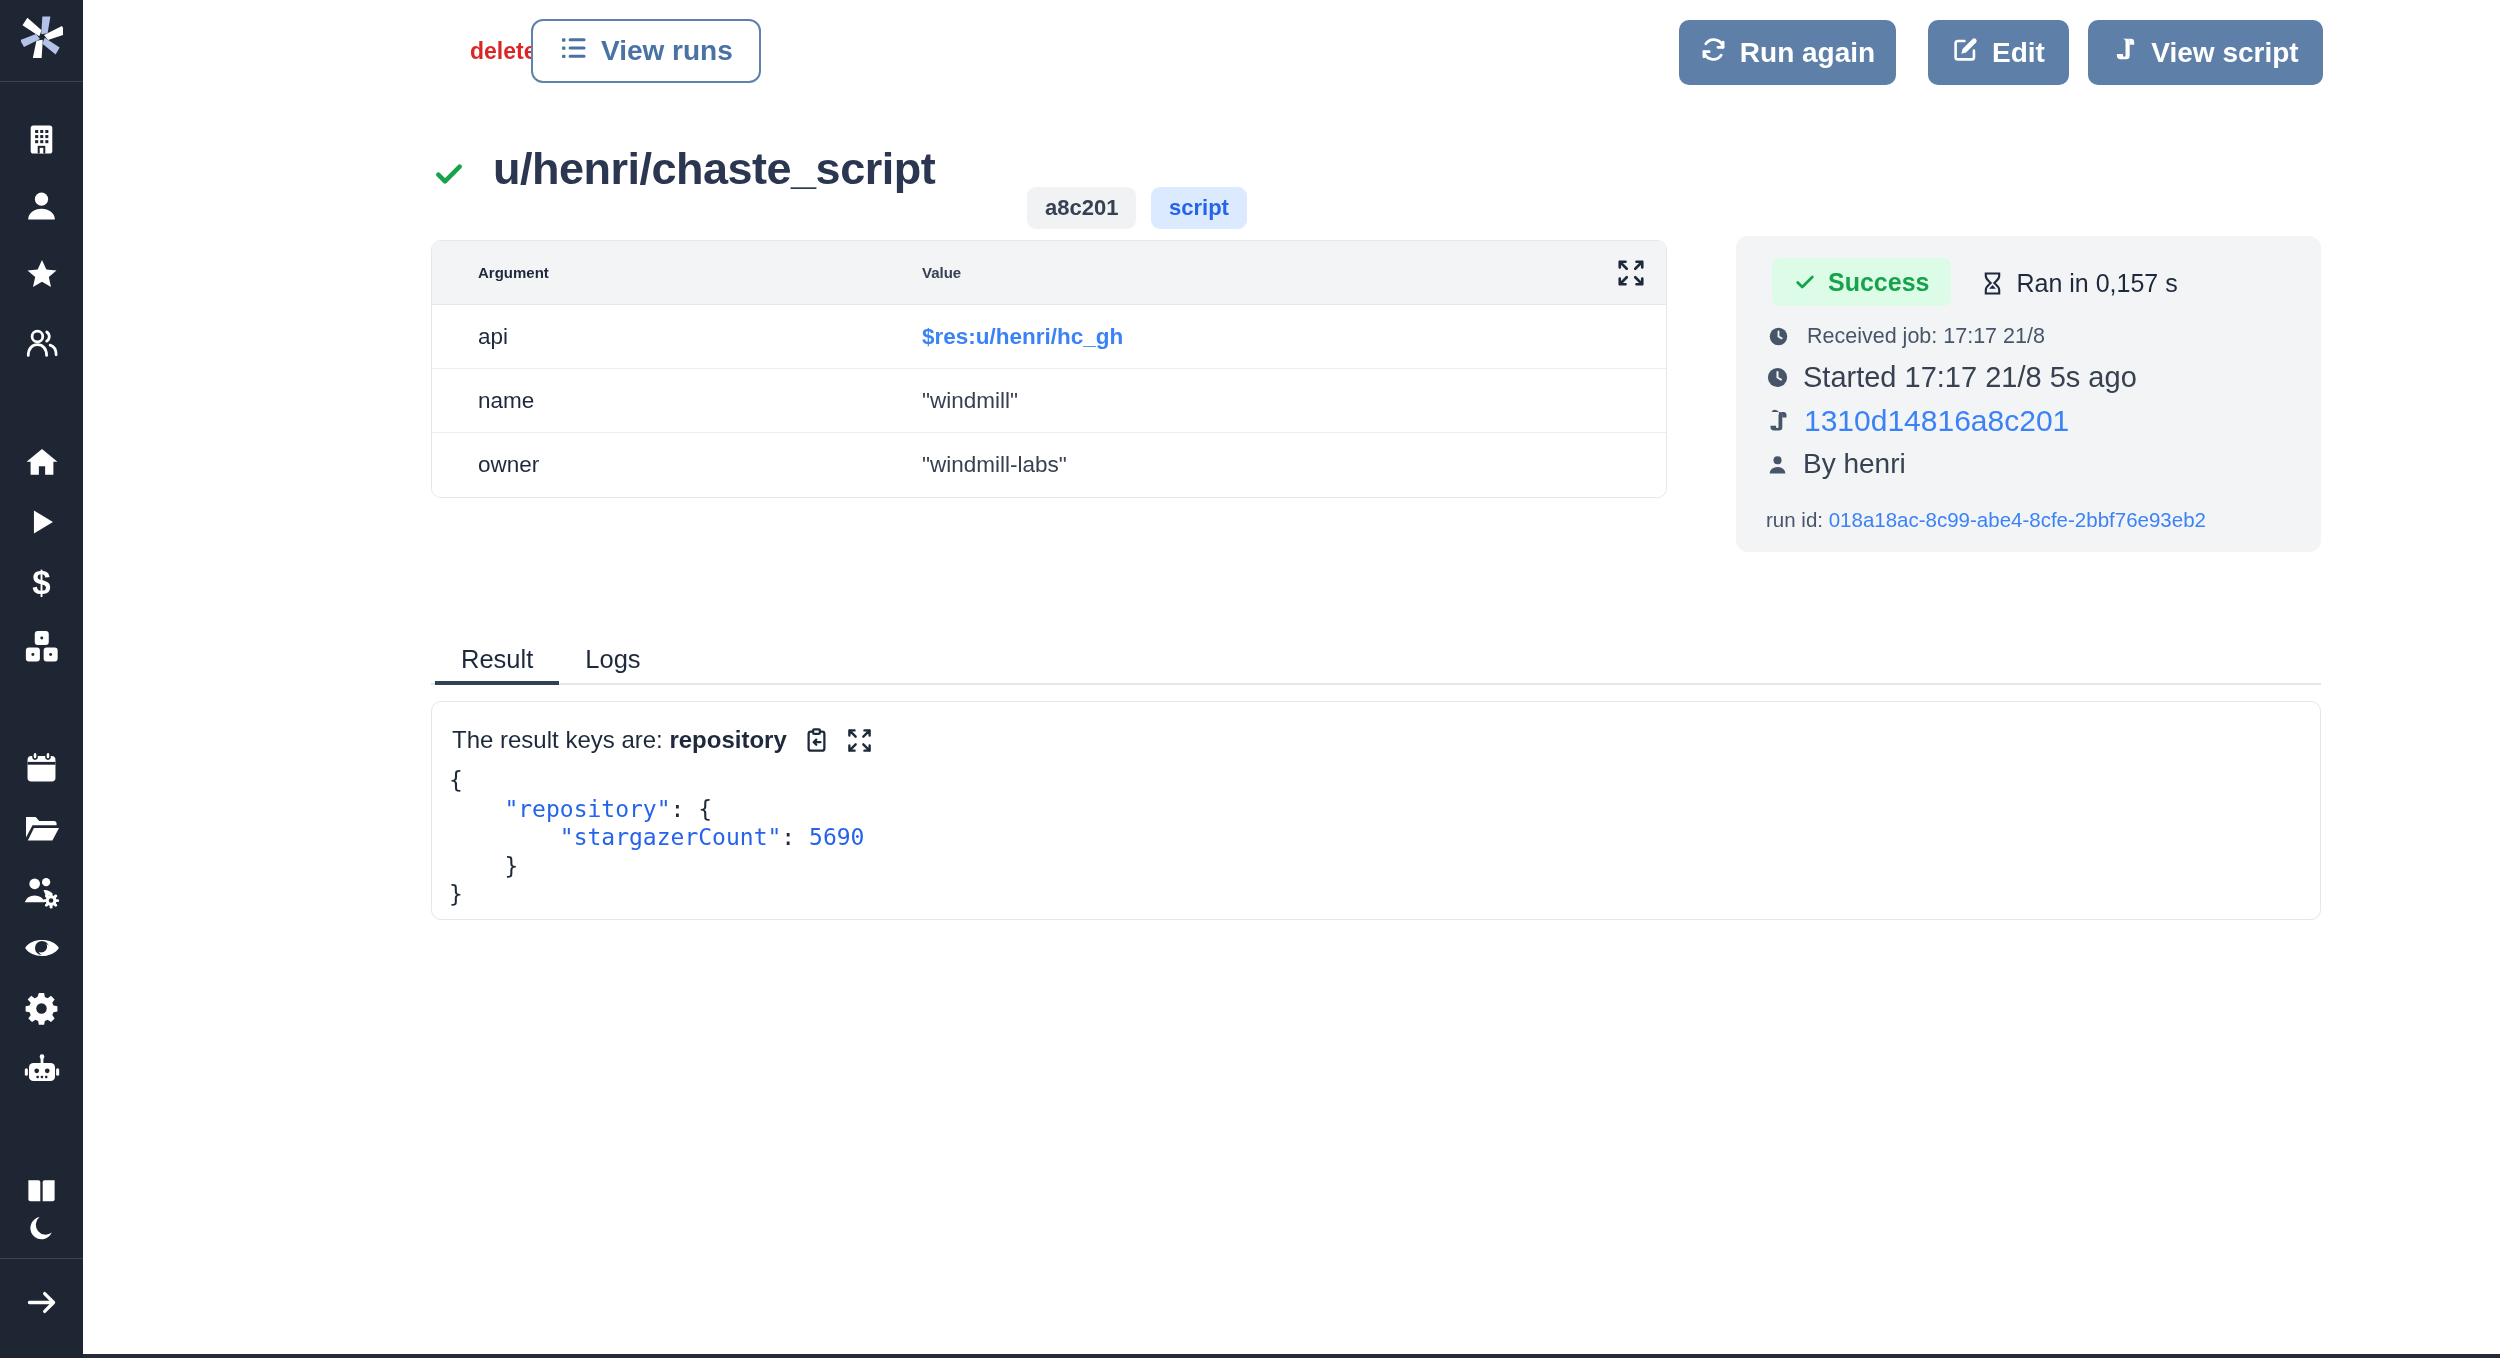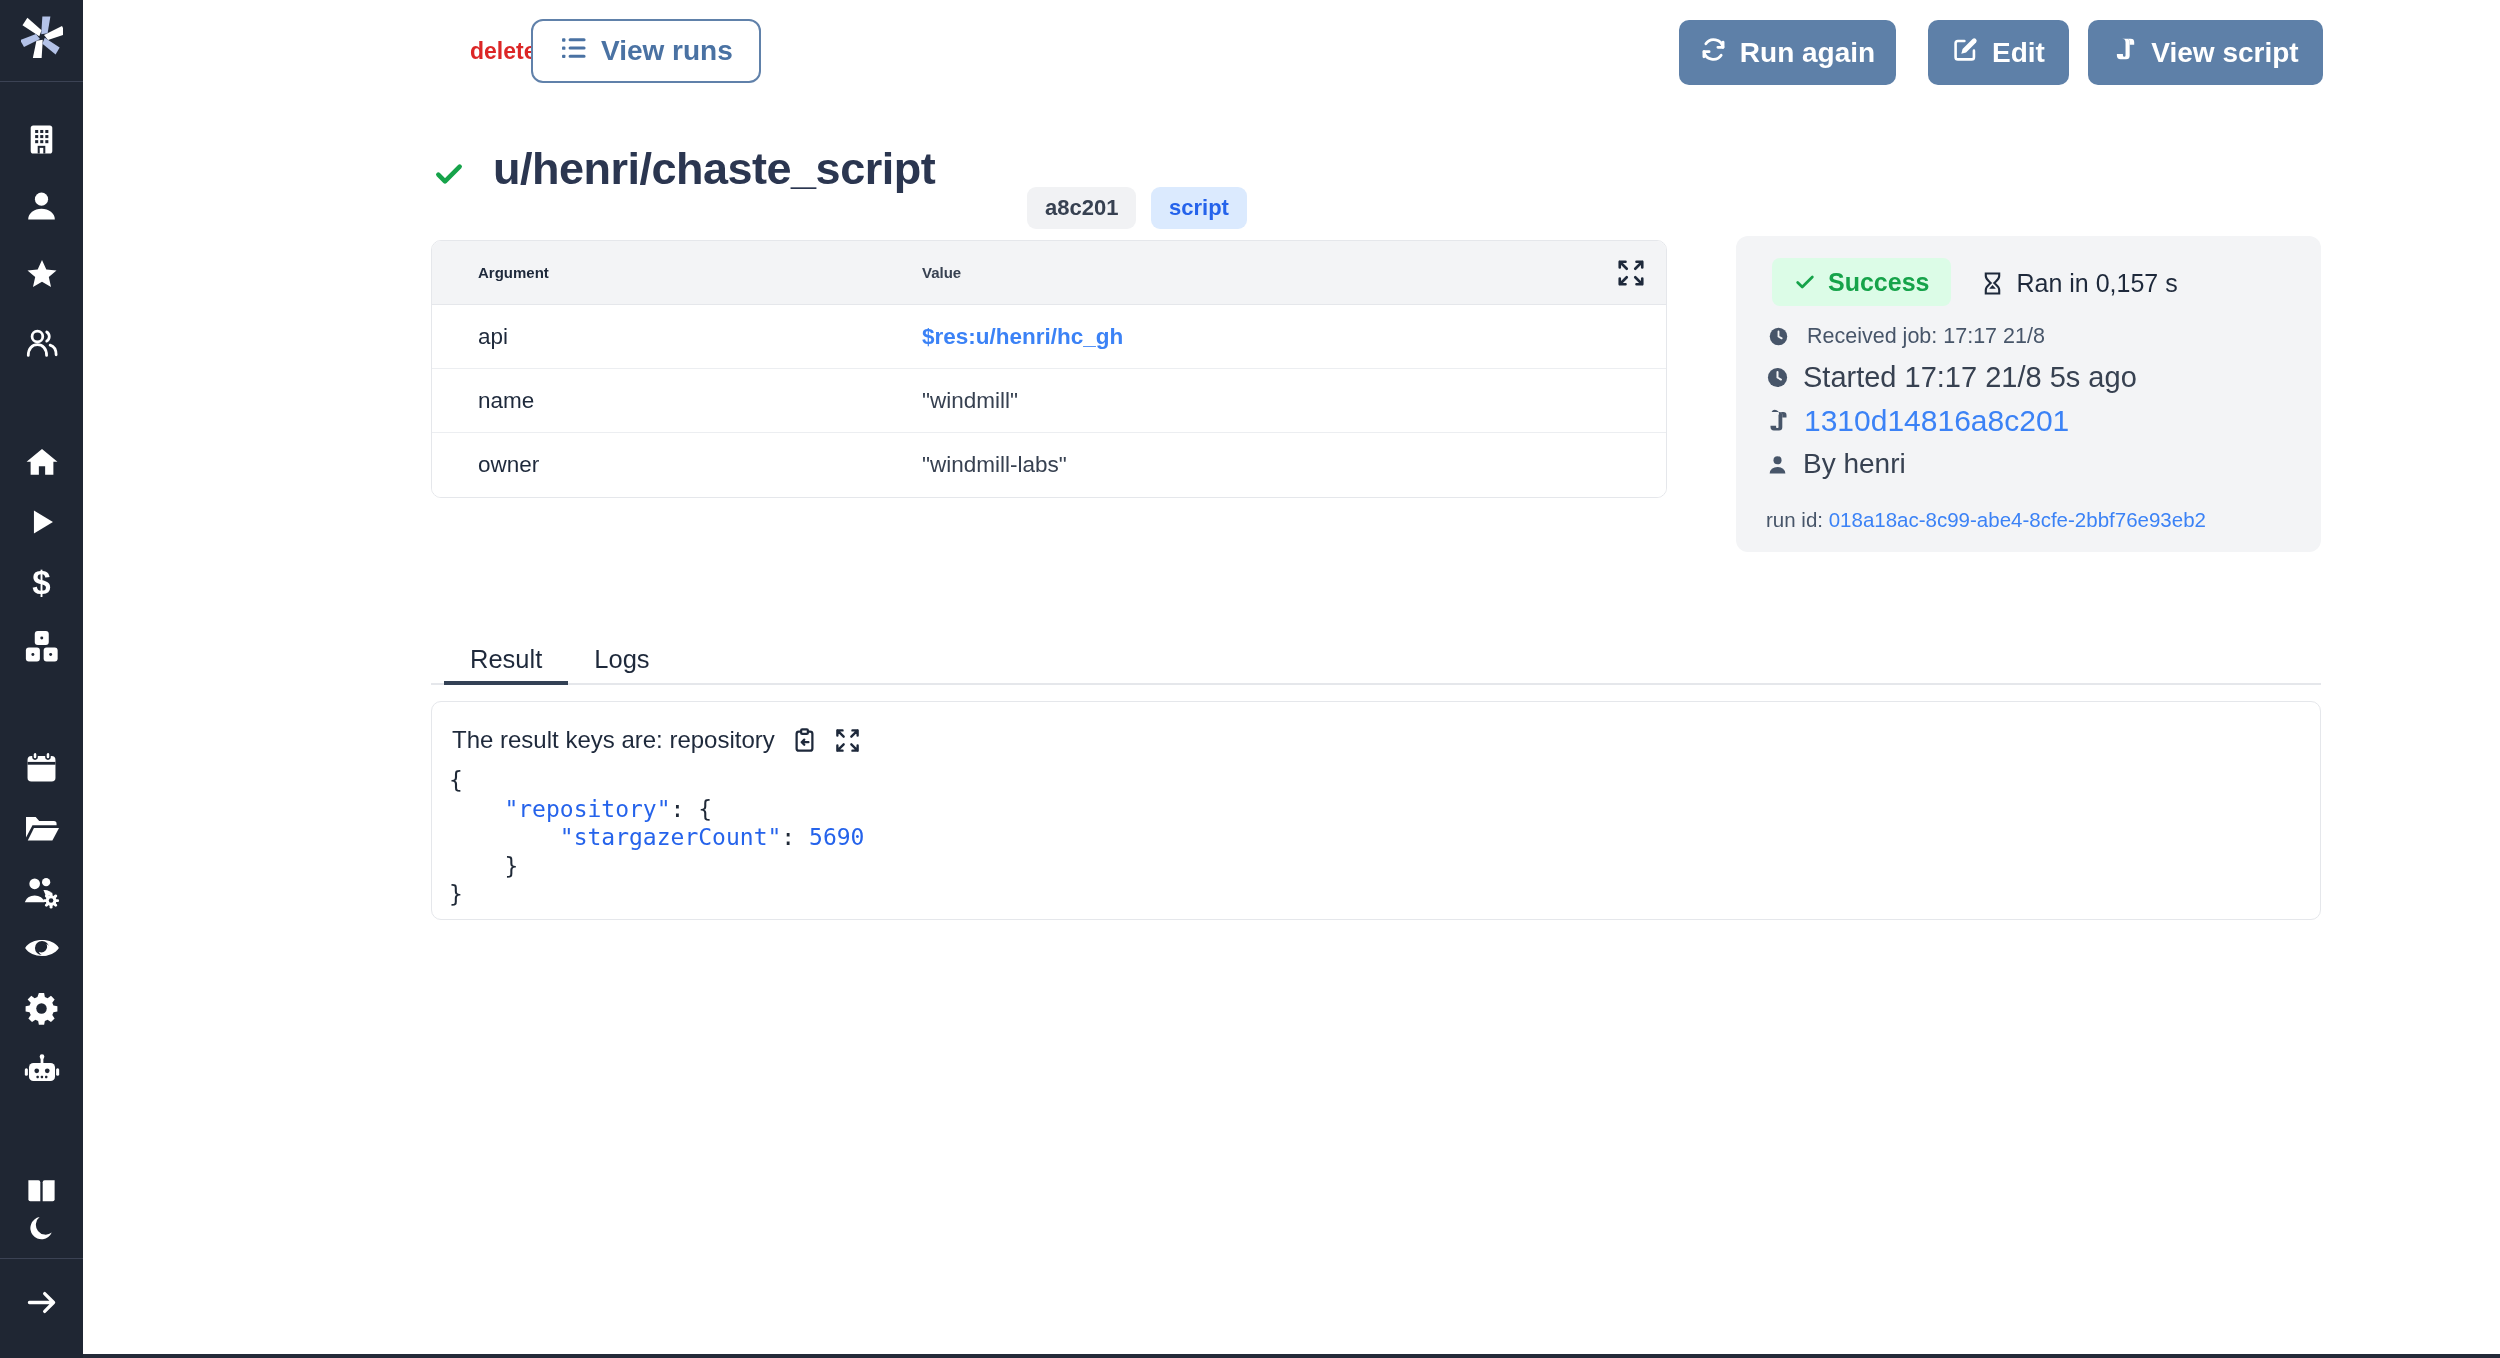"Result" .tabs { left: 361px -> 352px }
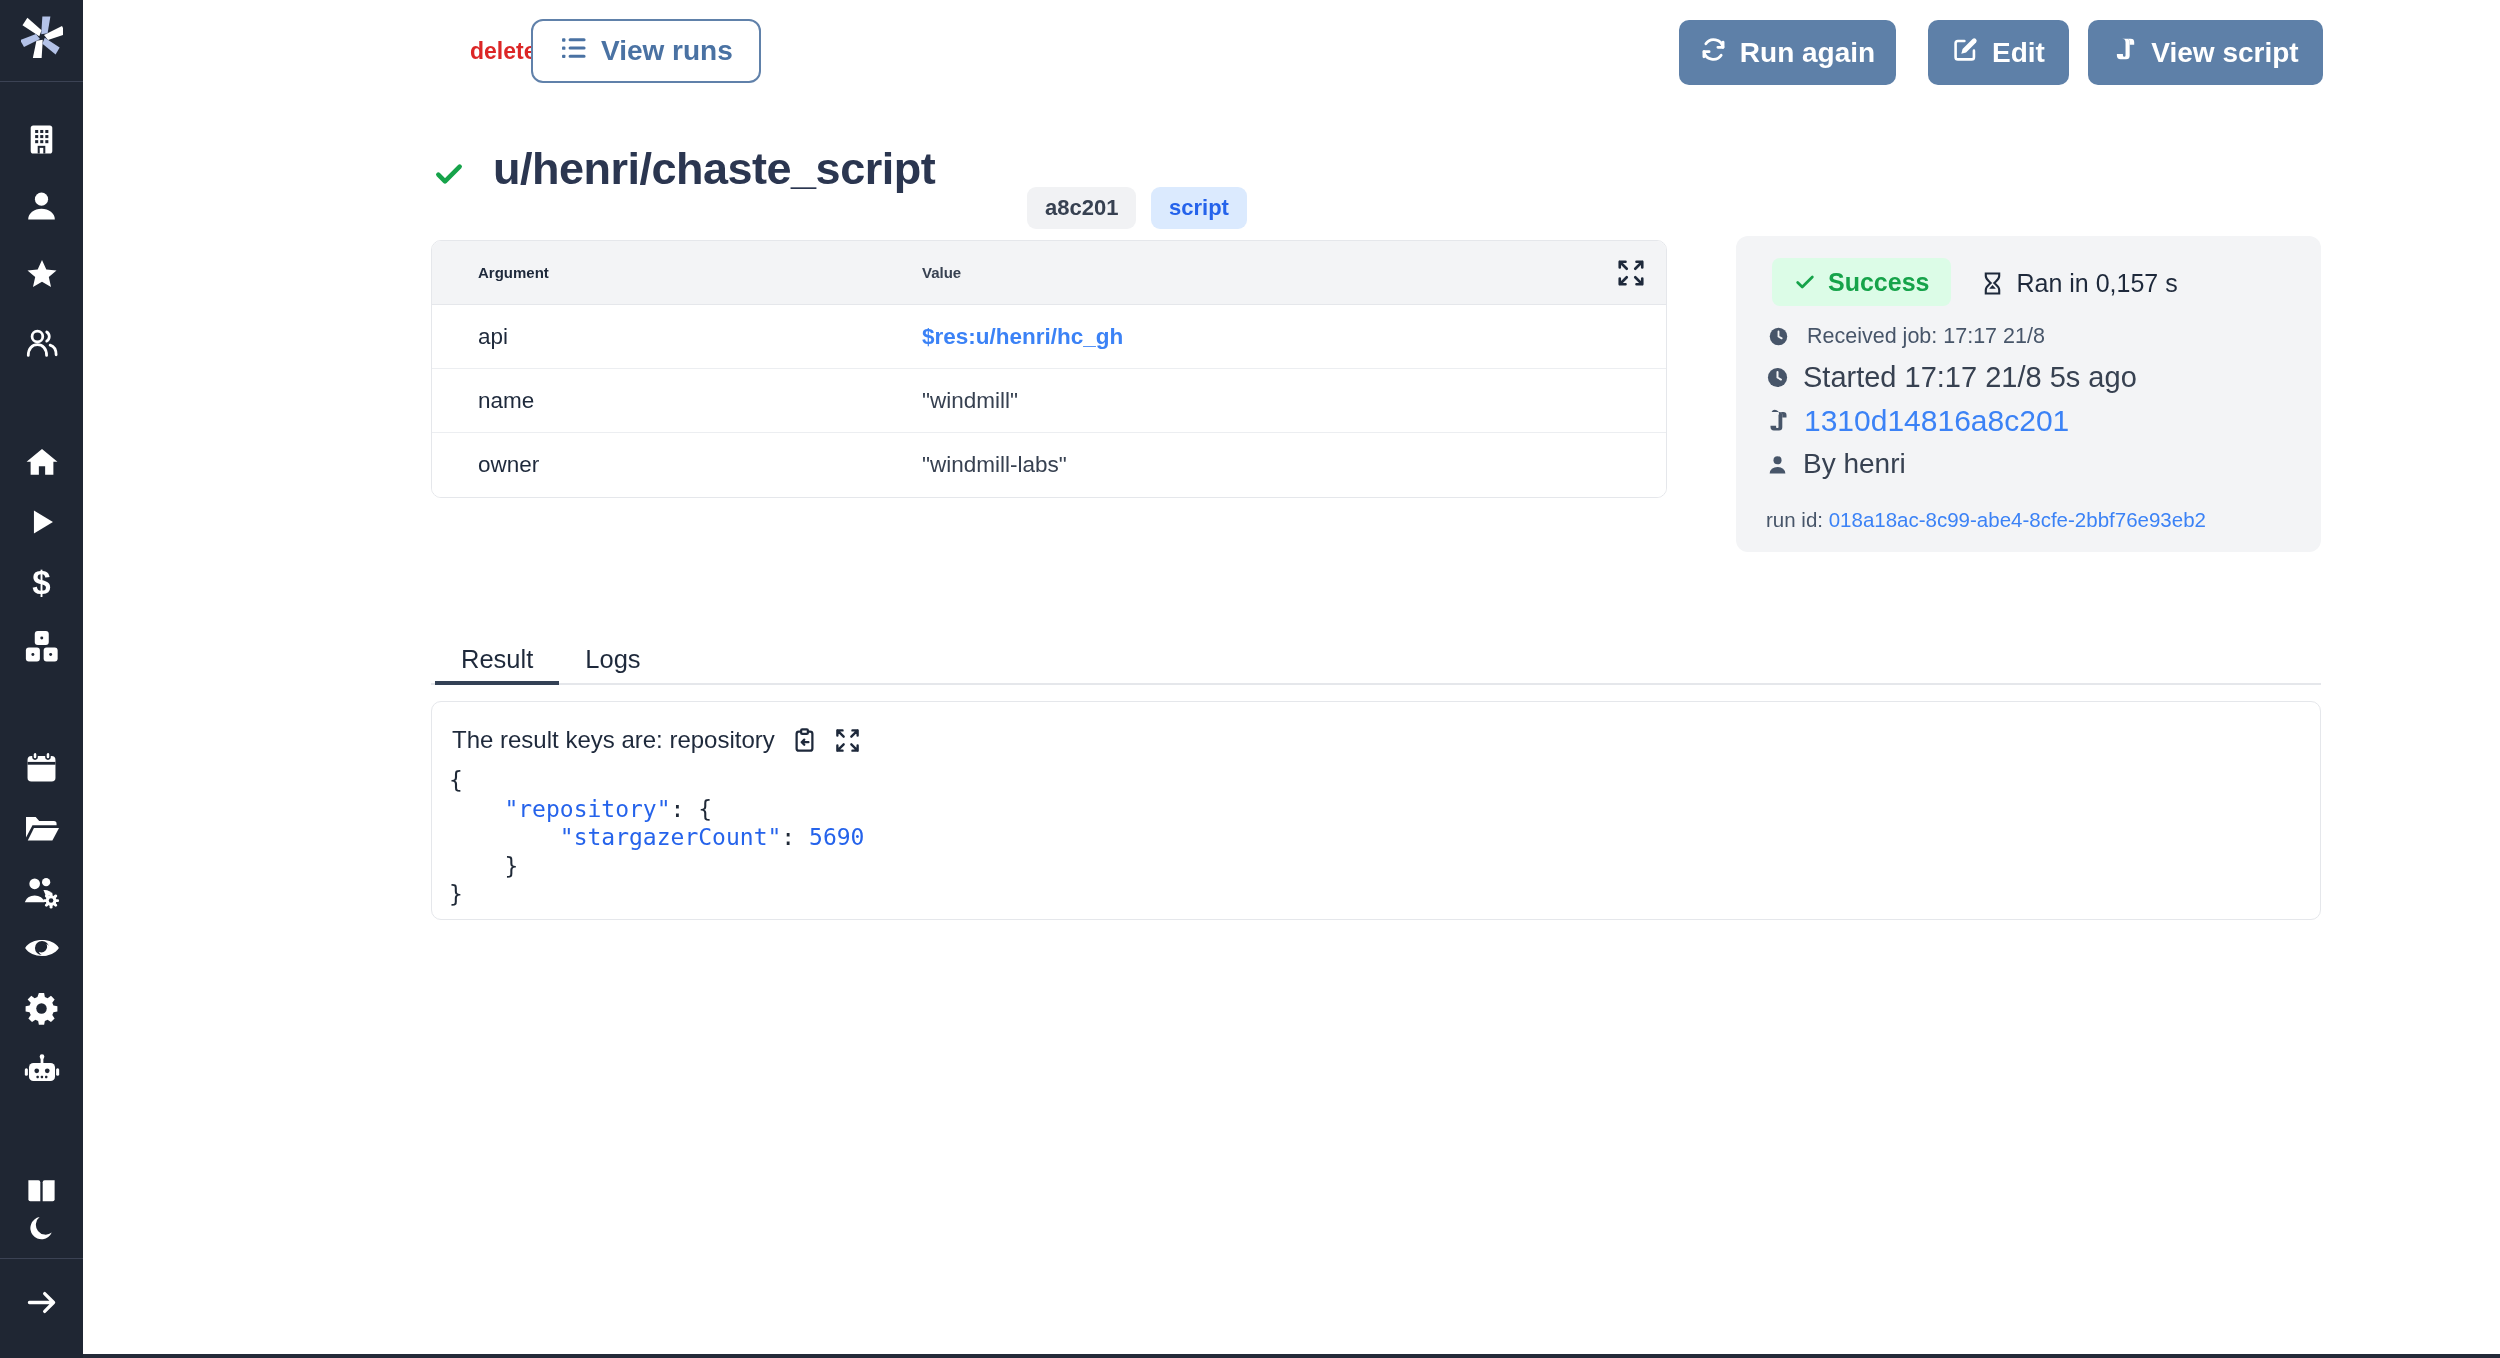"repository" .result-head b { font-weight: 400 -> 700 }
